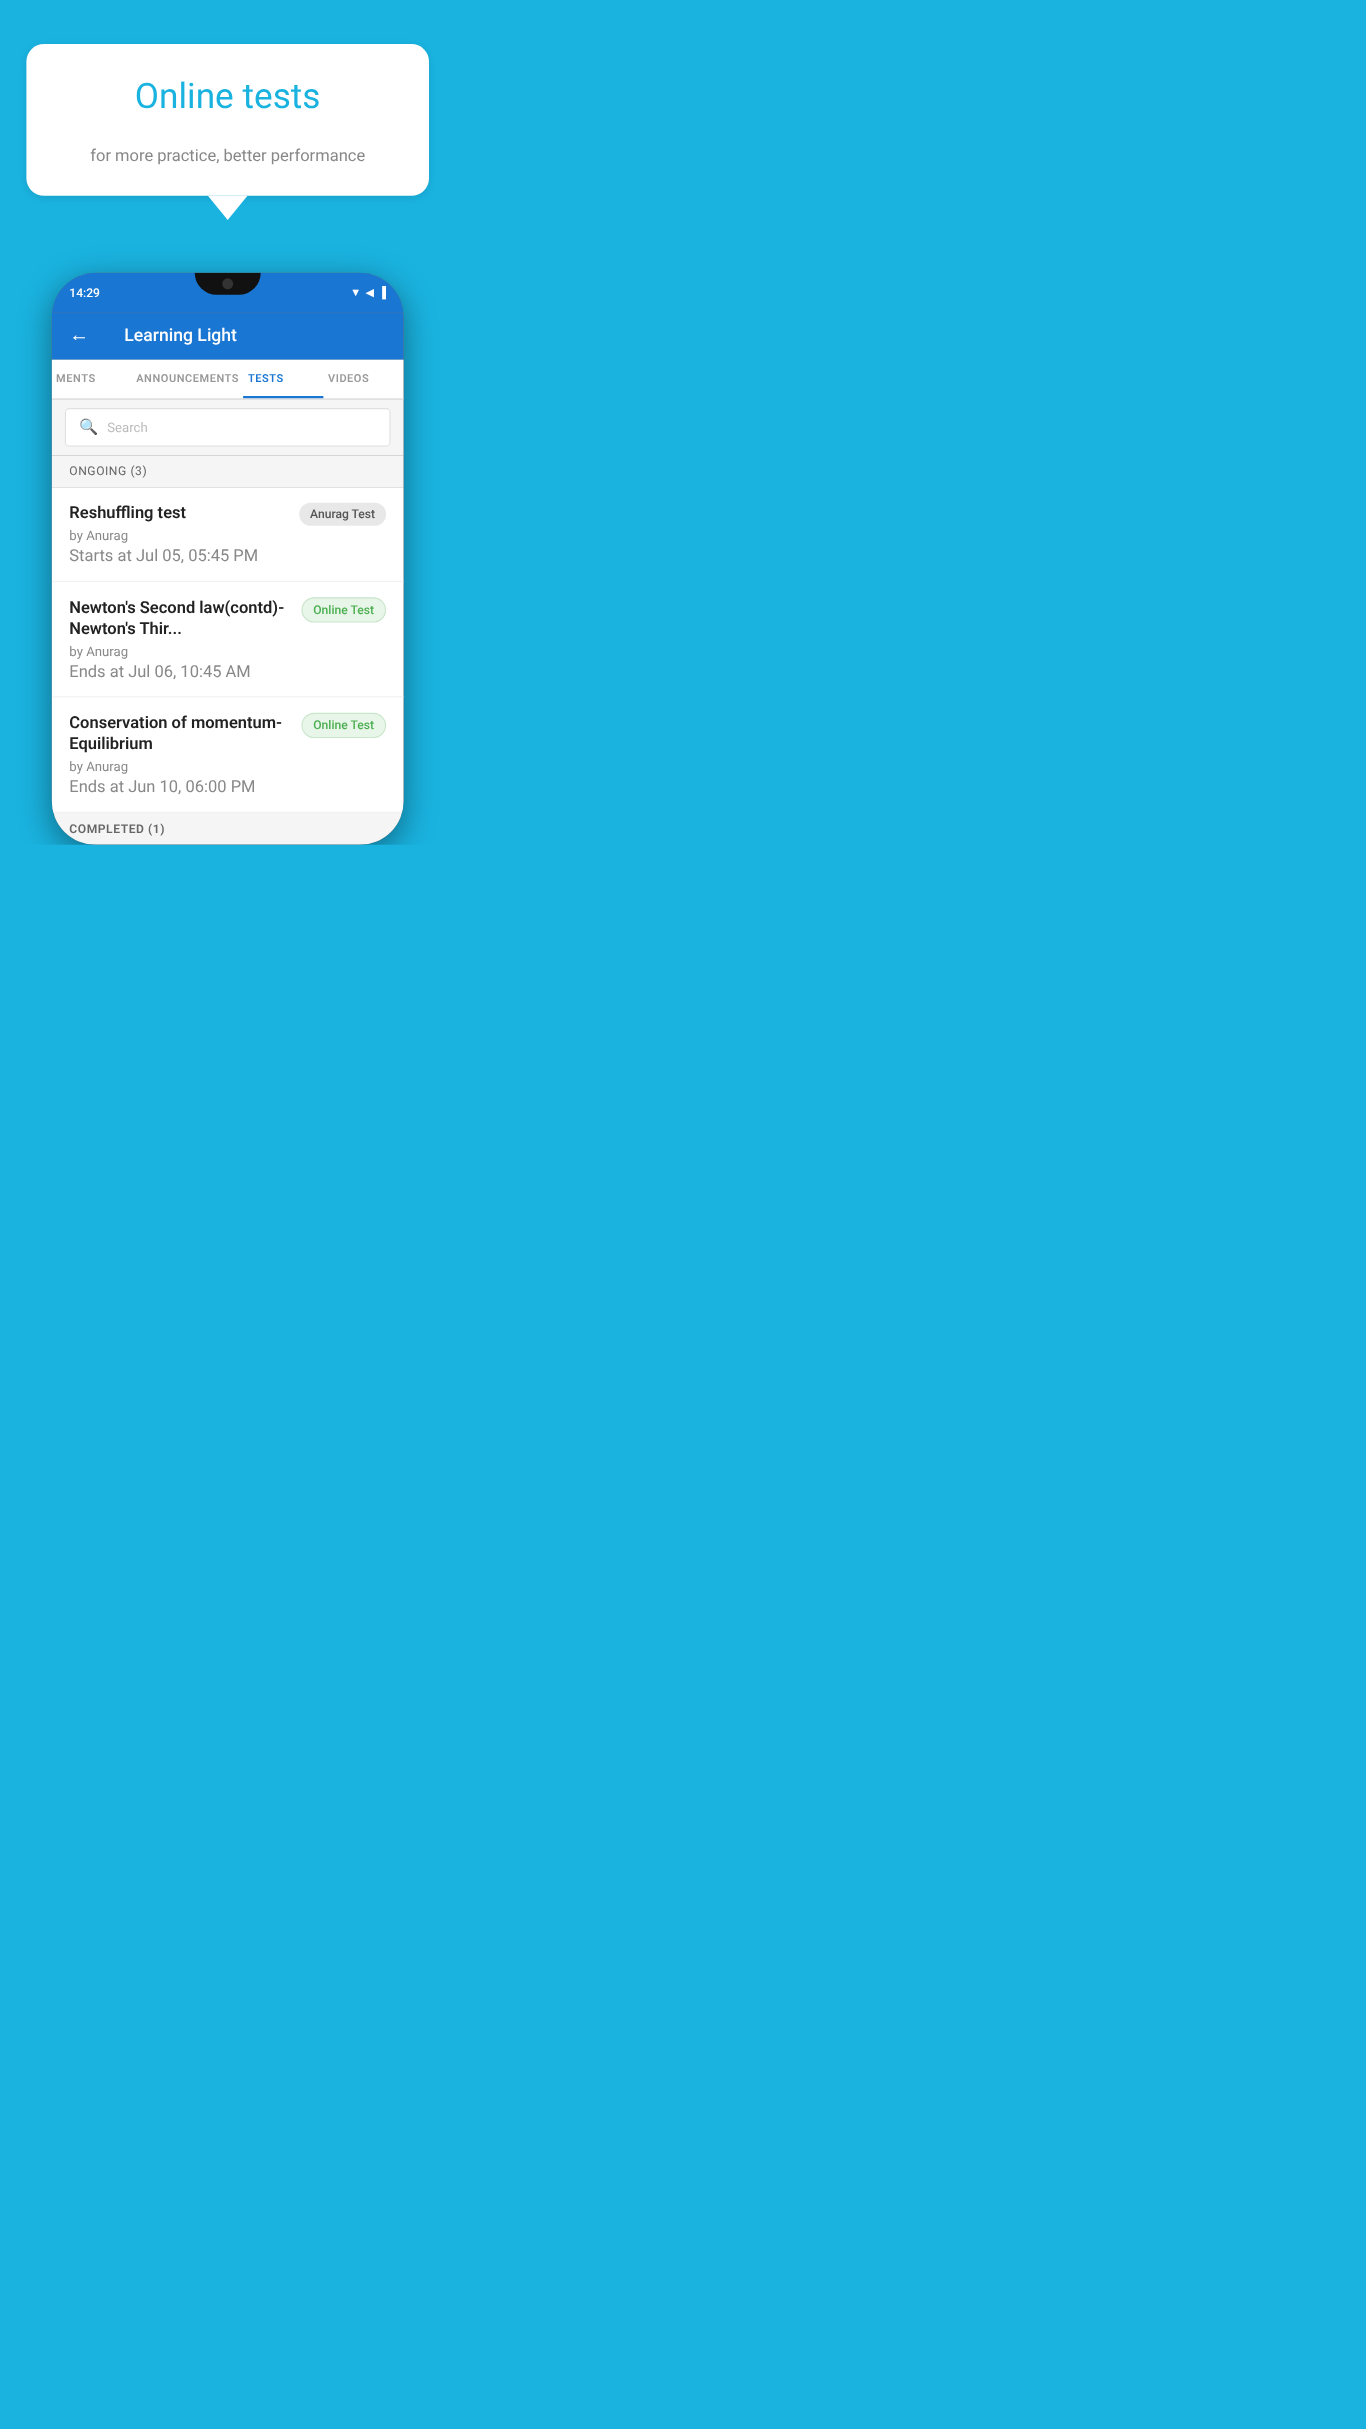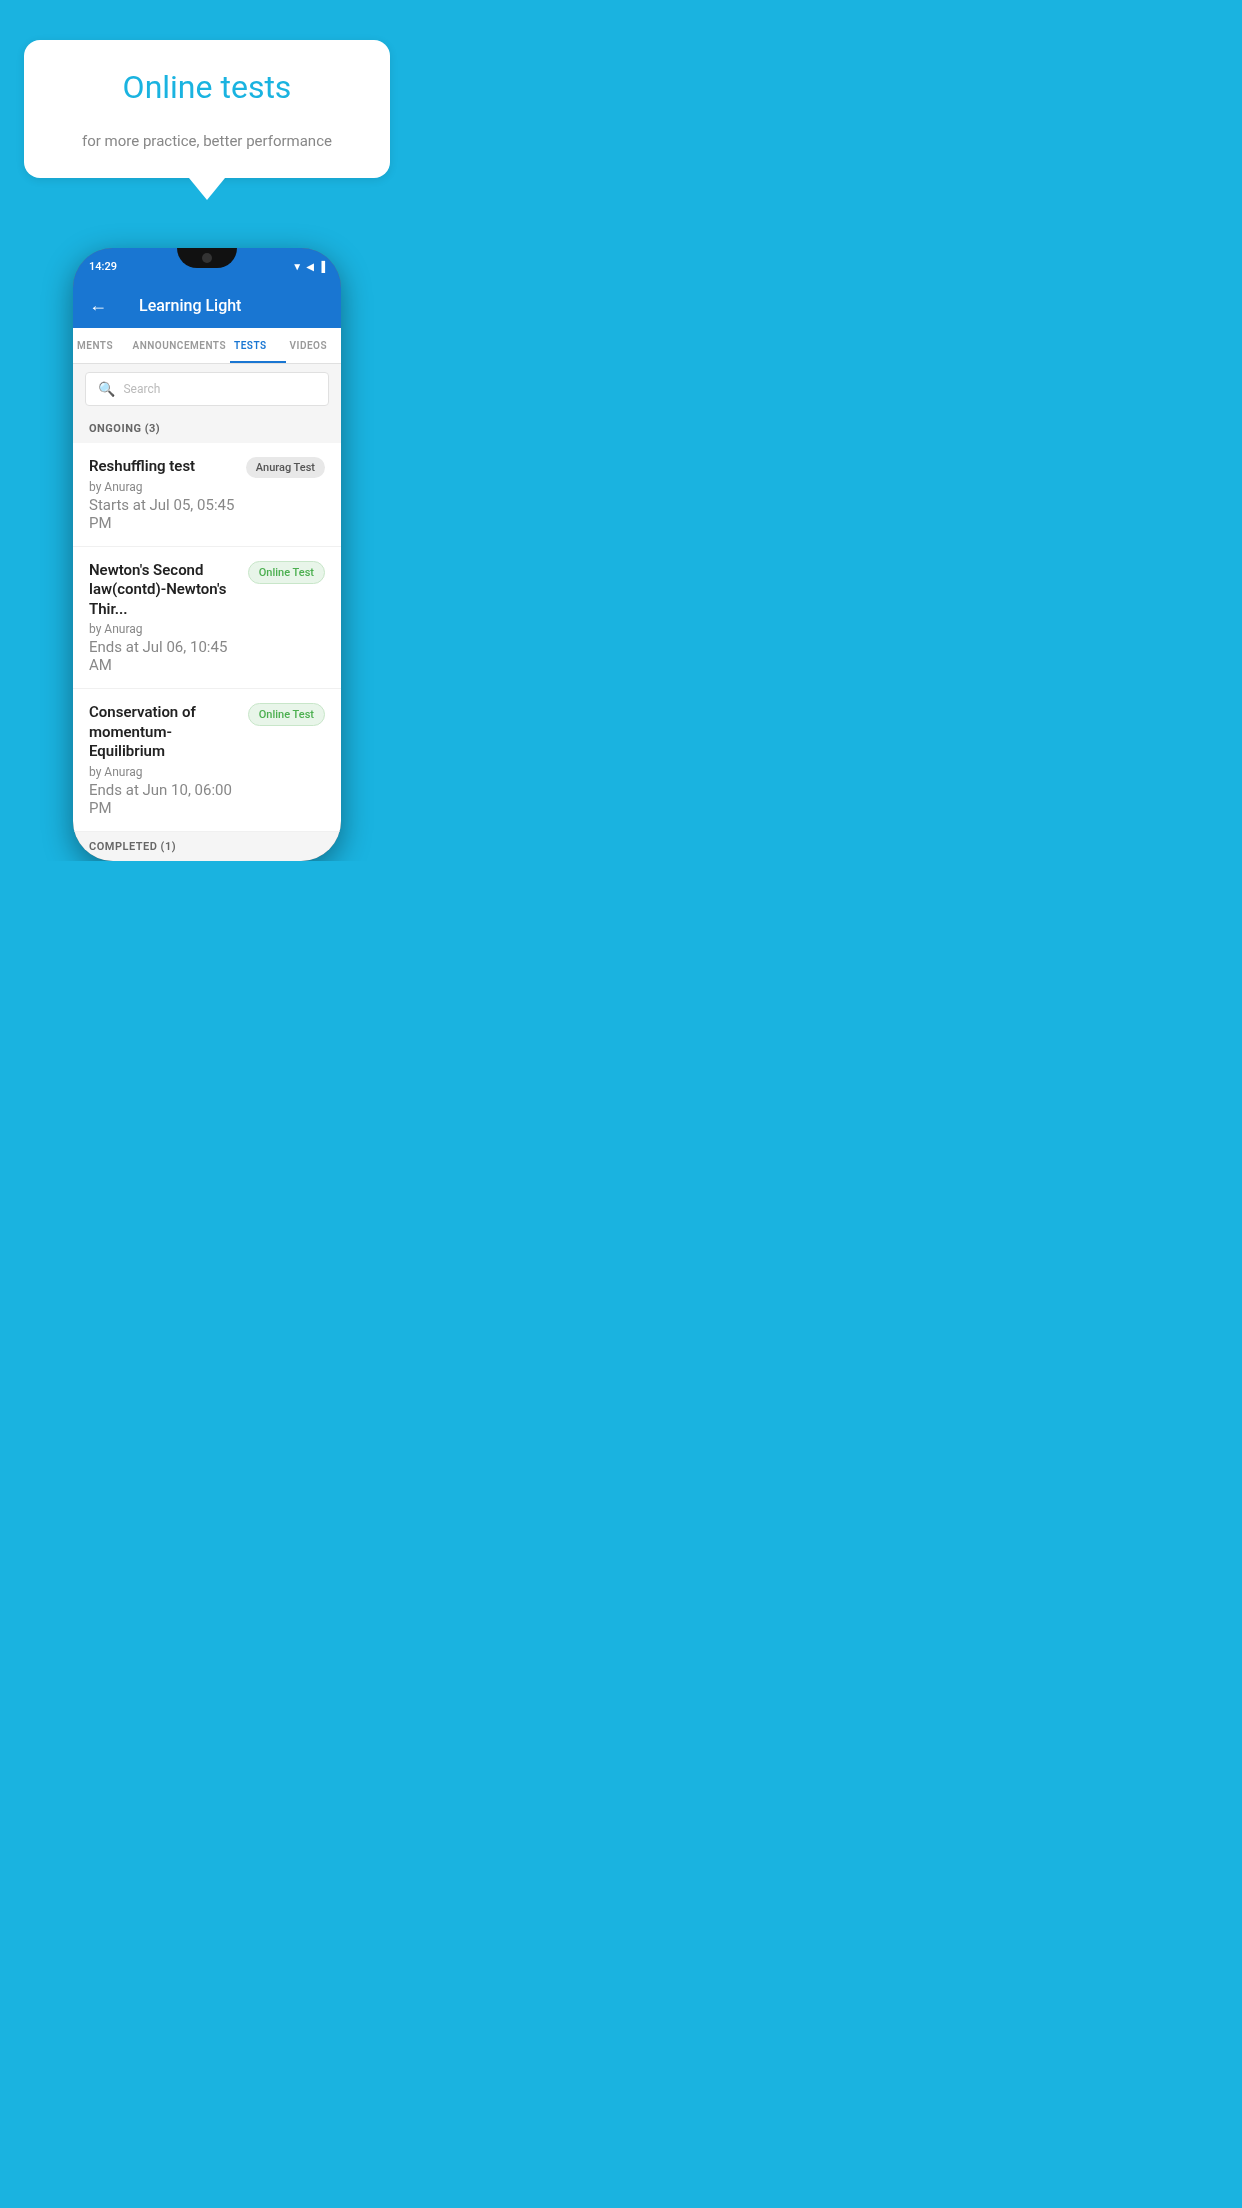"14:29" .phone { width: 268px -> 320px }
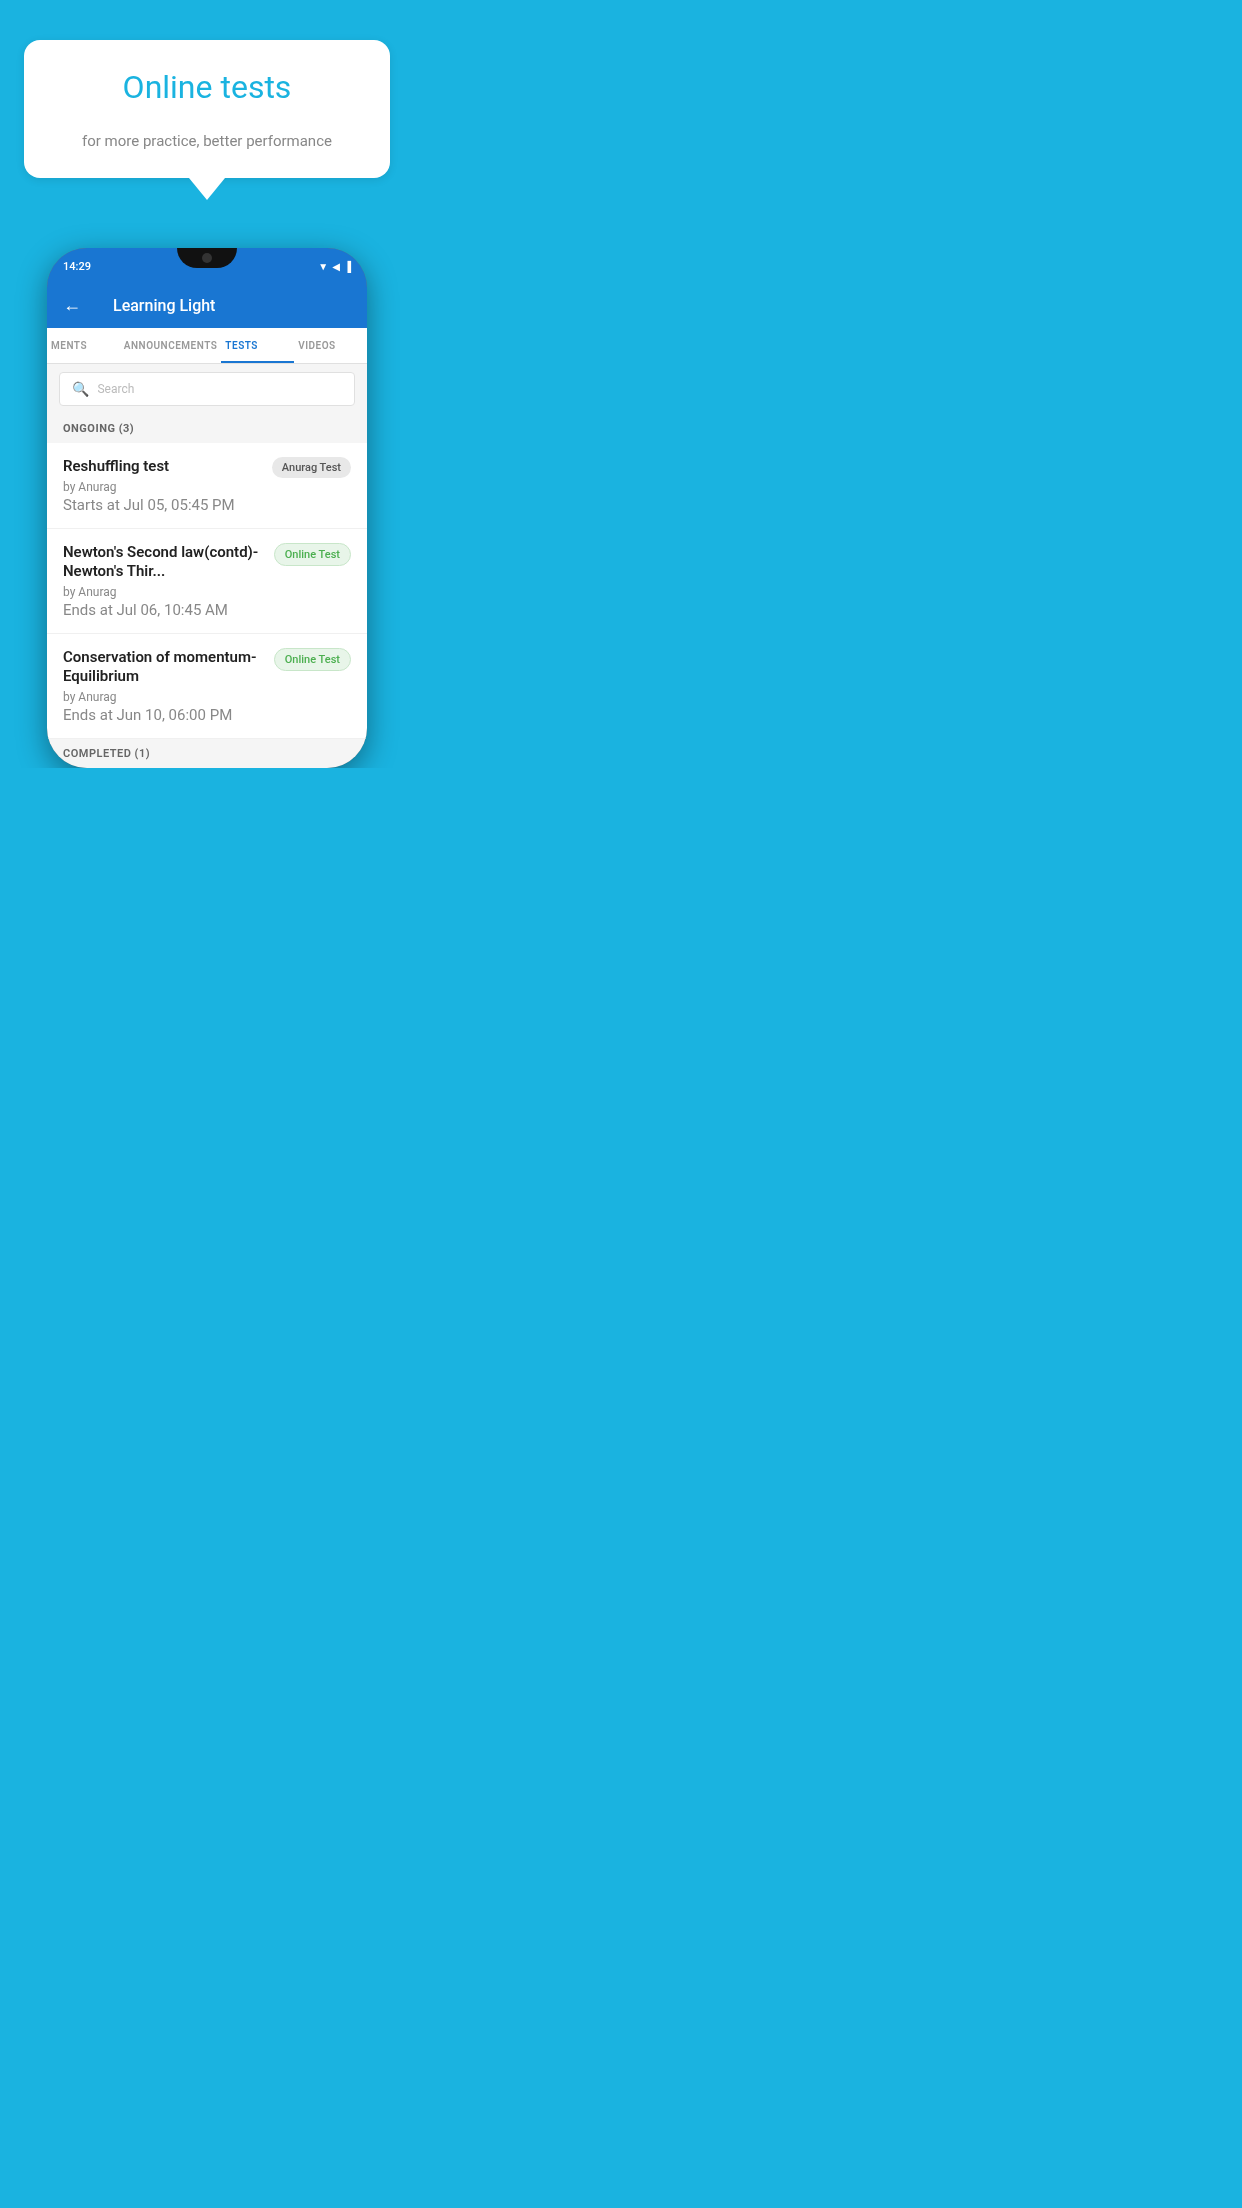"ONGOING (3)" .section-header { font-weight: 700 -> 400 }
